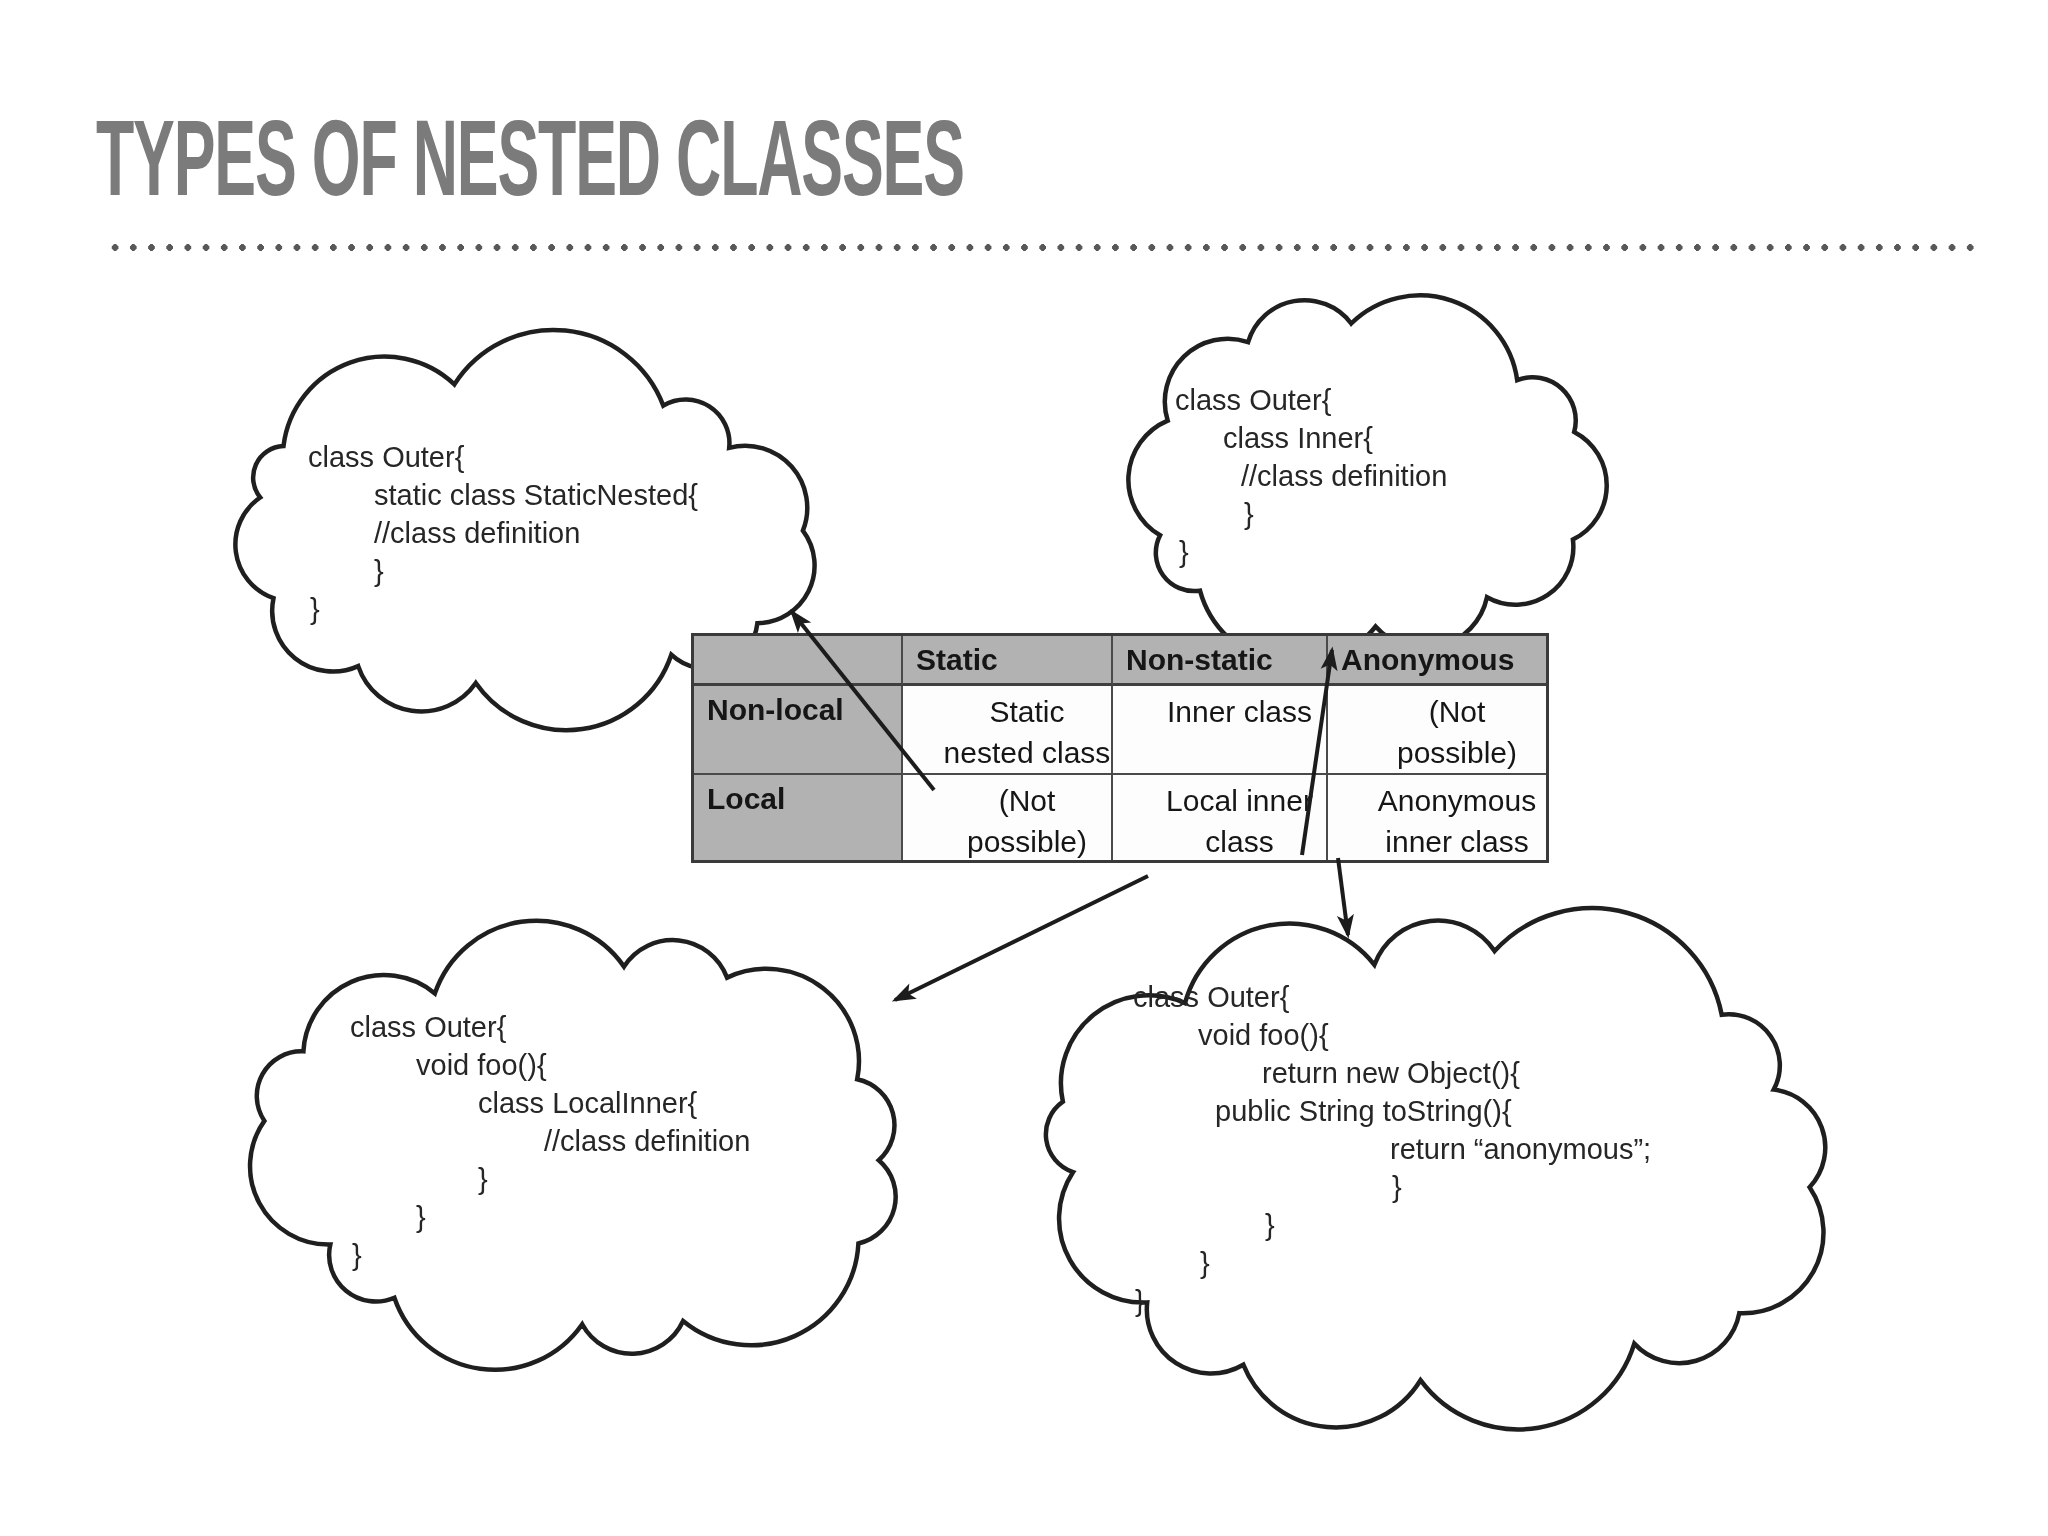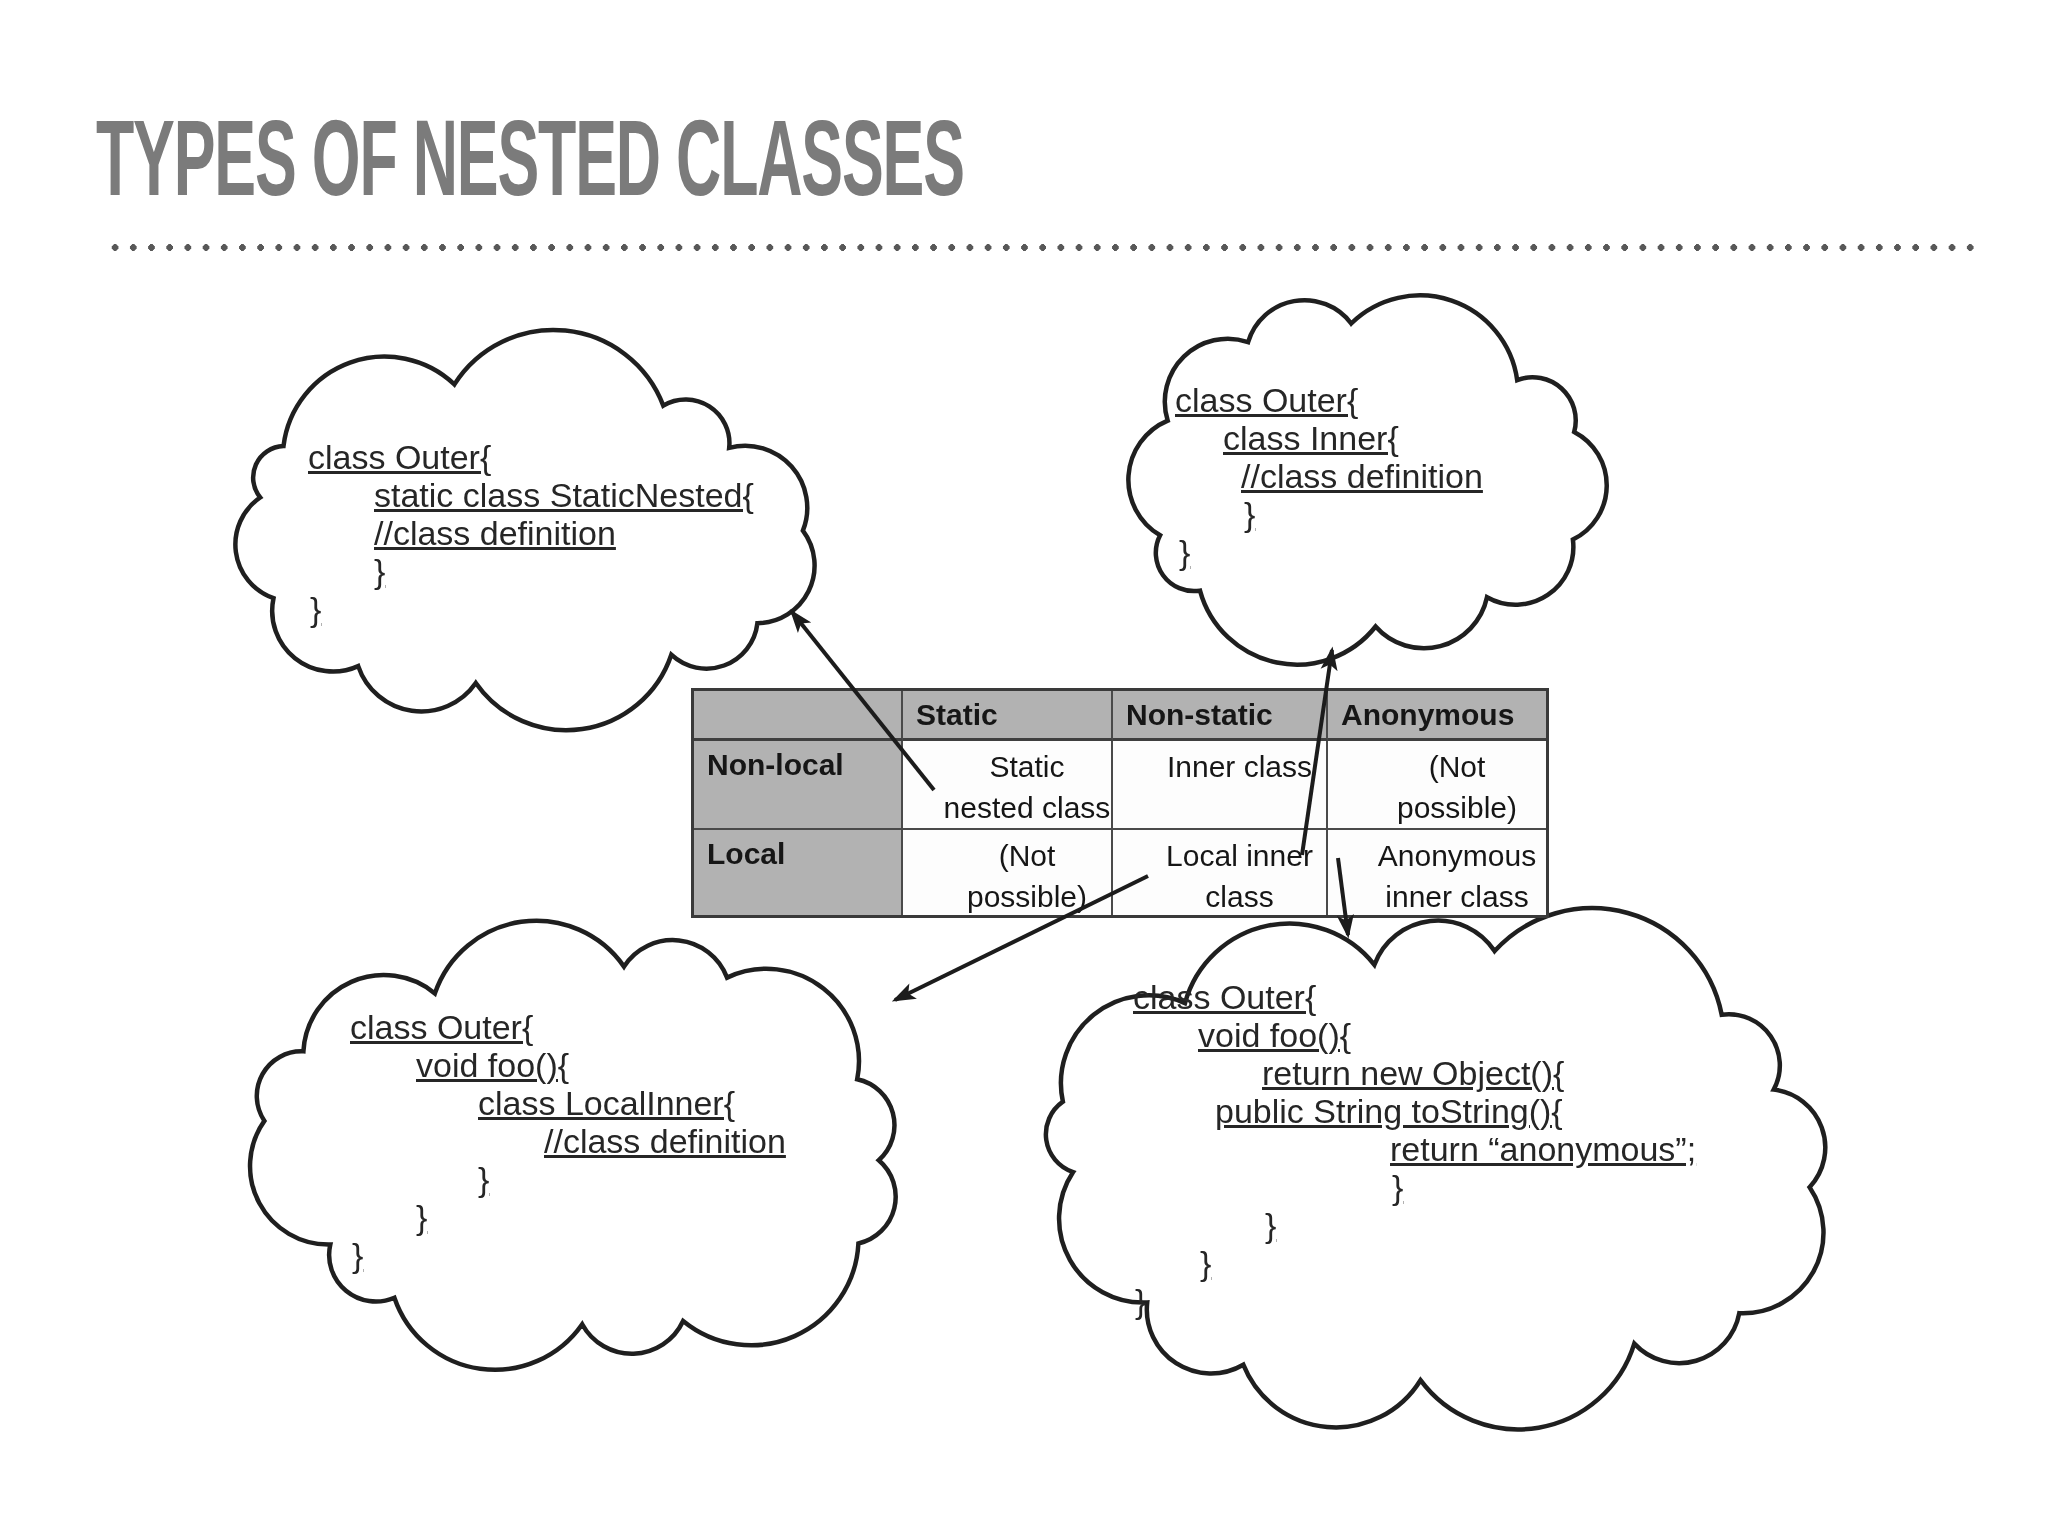"class Outer{" .code { font-size: 34px -> 29px; text-decoration: underline -> none }
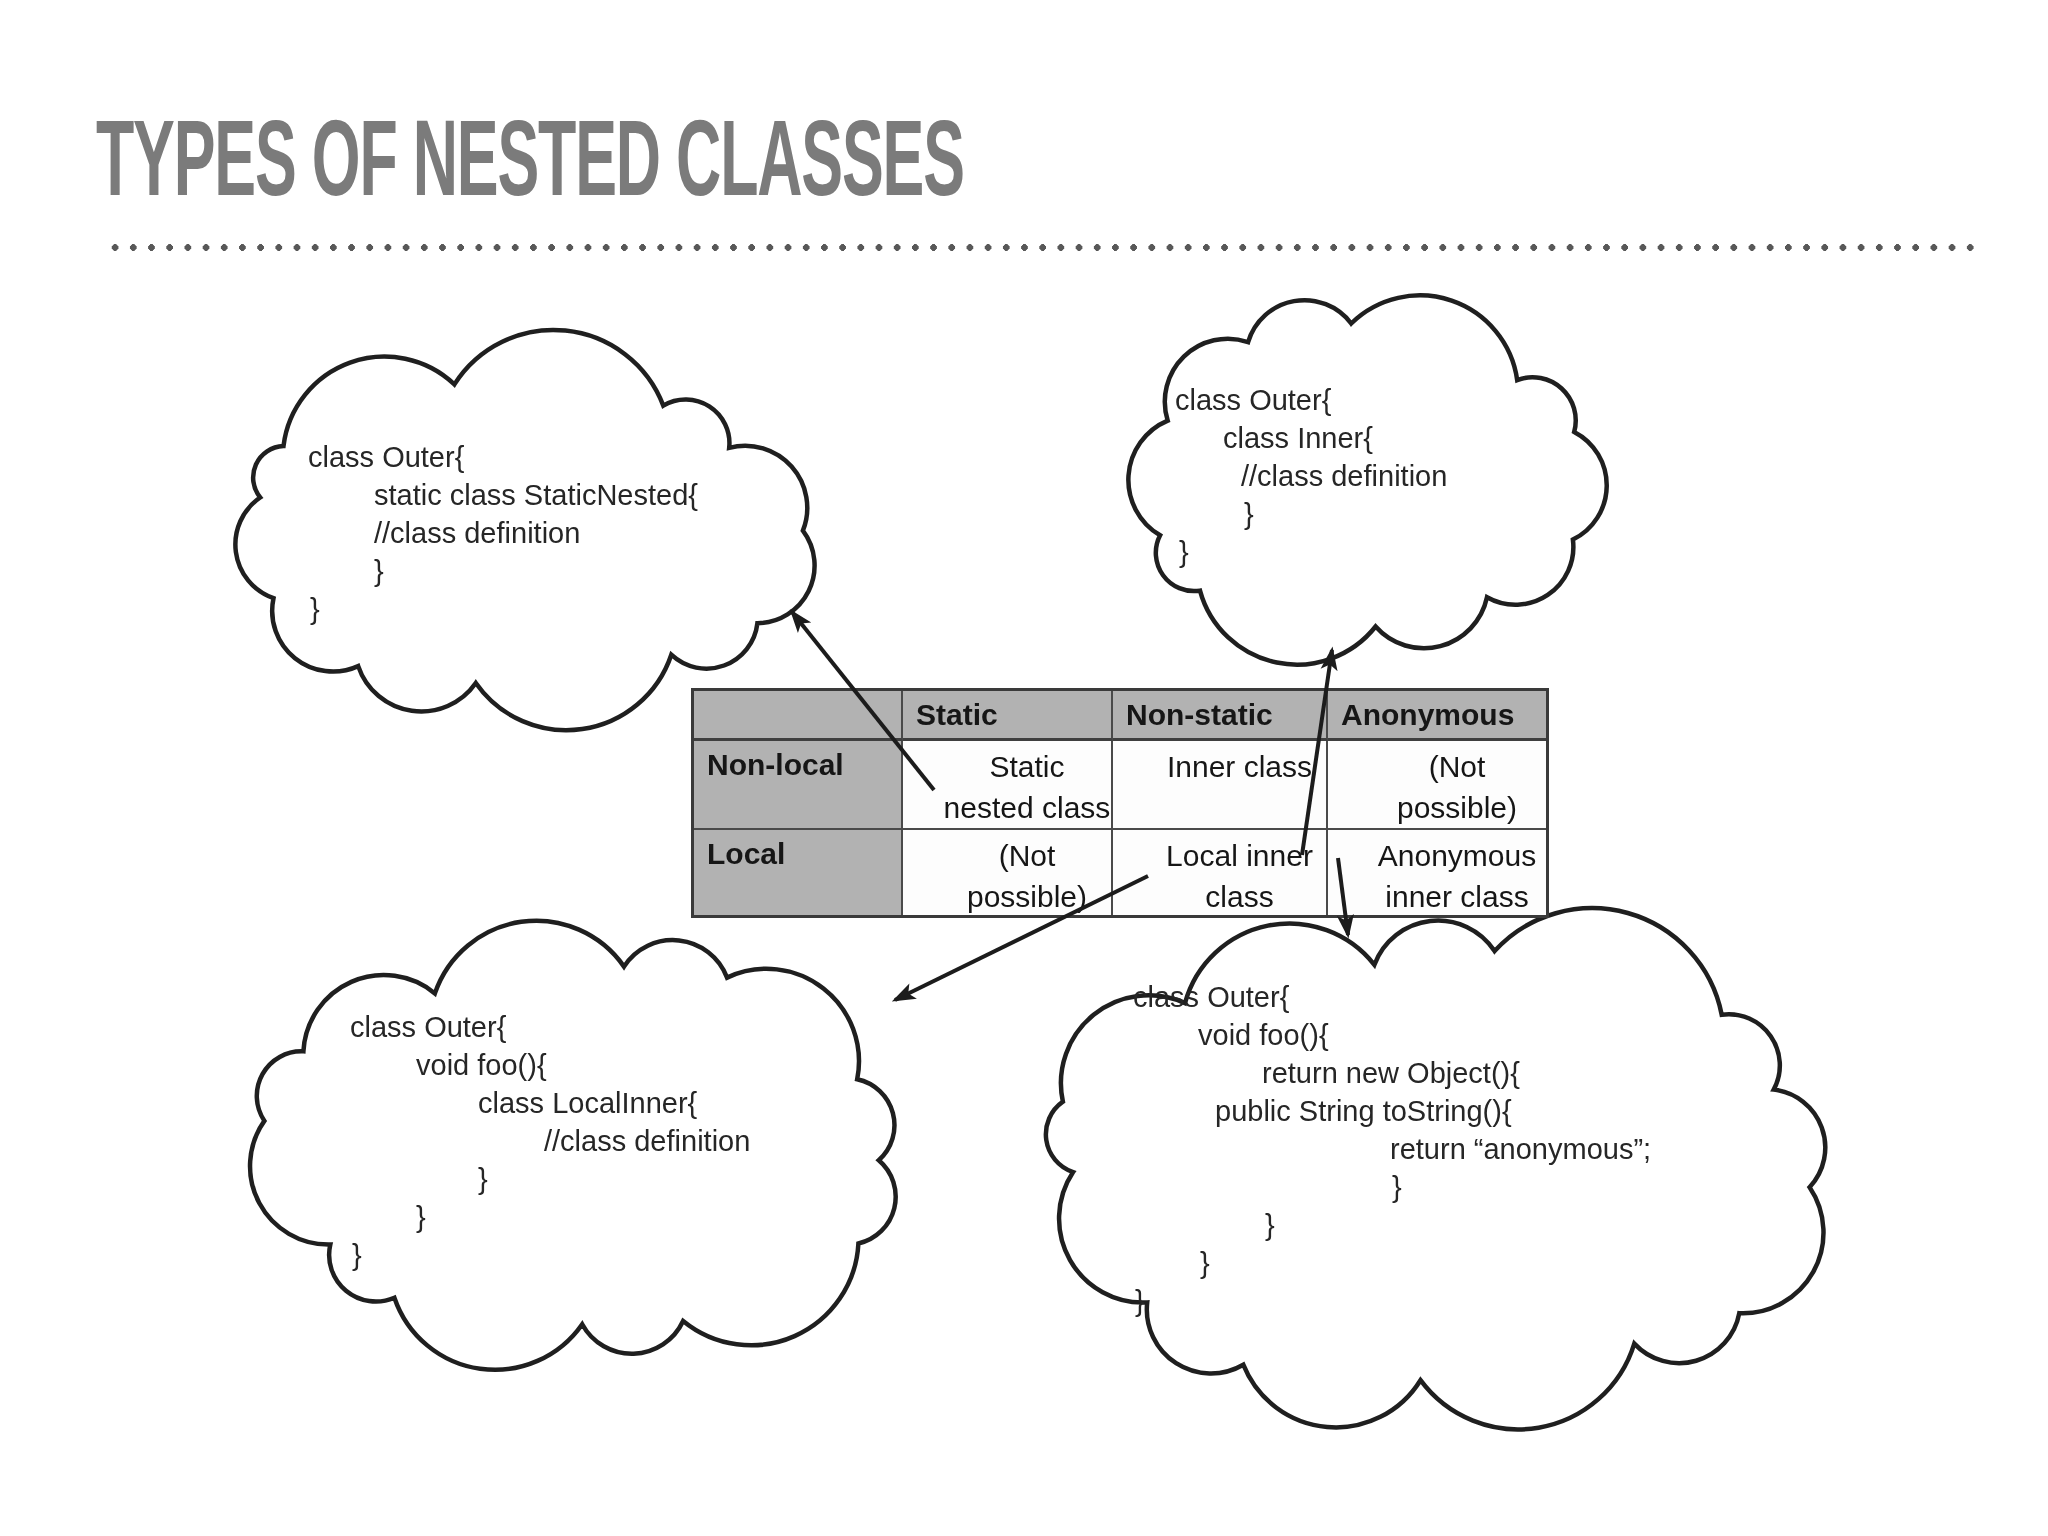"Static" .tbl { top: 688px -> 633px }
